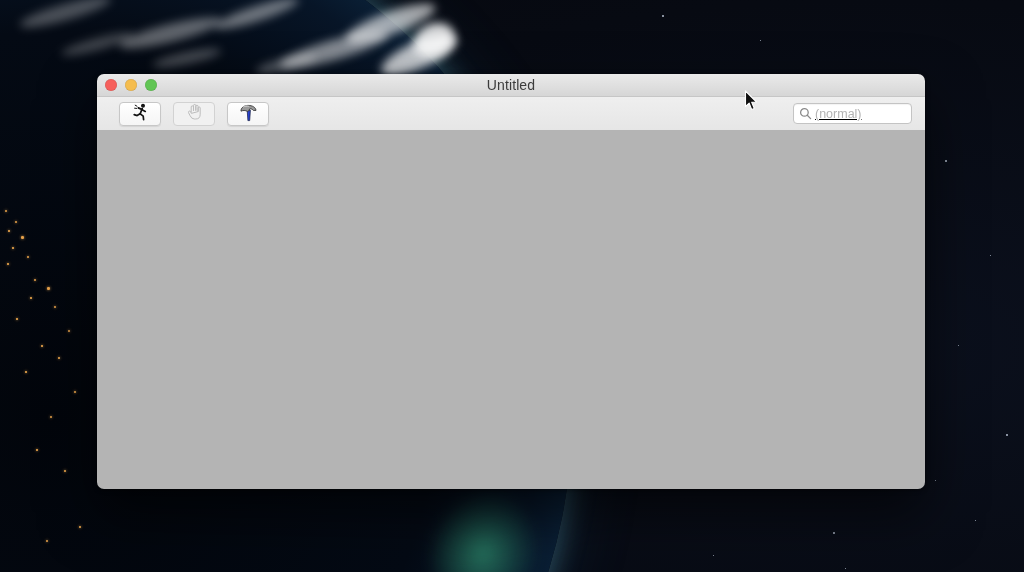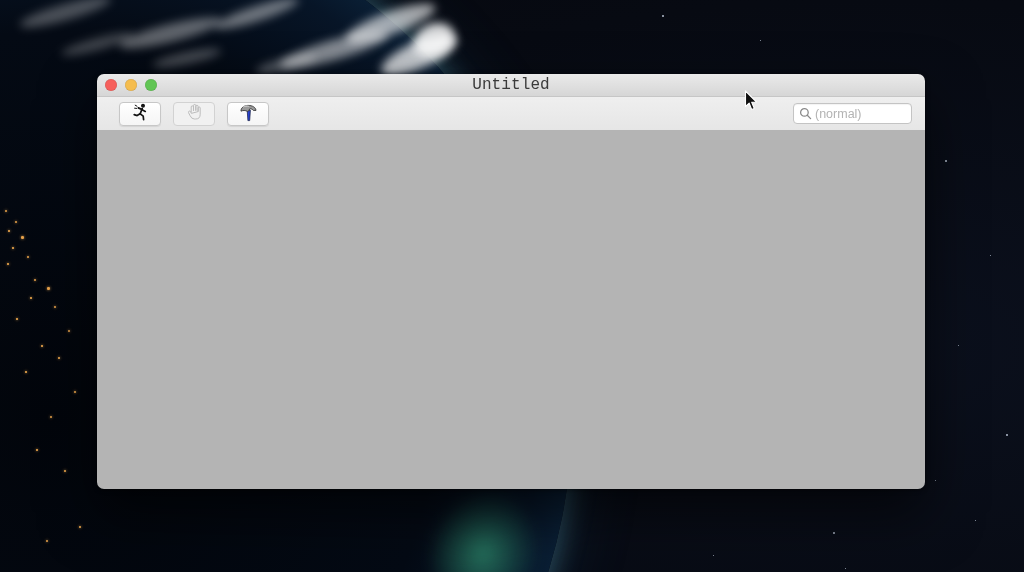"Untitled" .title { font-family: Liberation Mono, monospace -> none; font-size: 16px -> 14px }
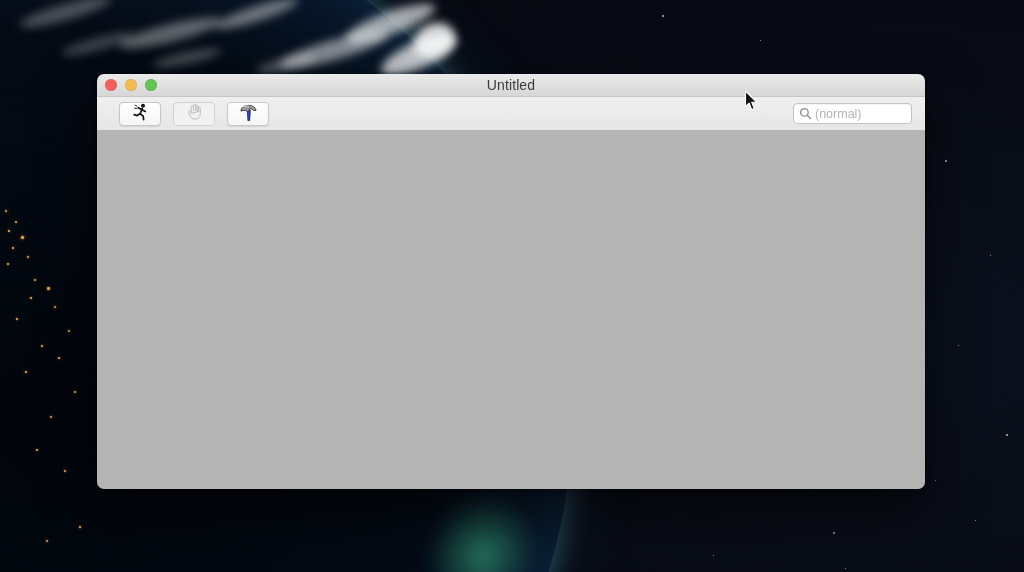"(normal)" .searchfield { text-decoration: none -> underline }
